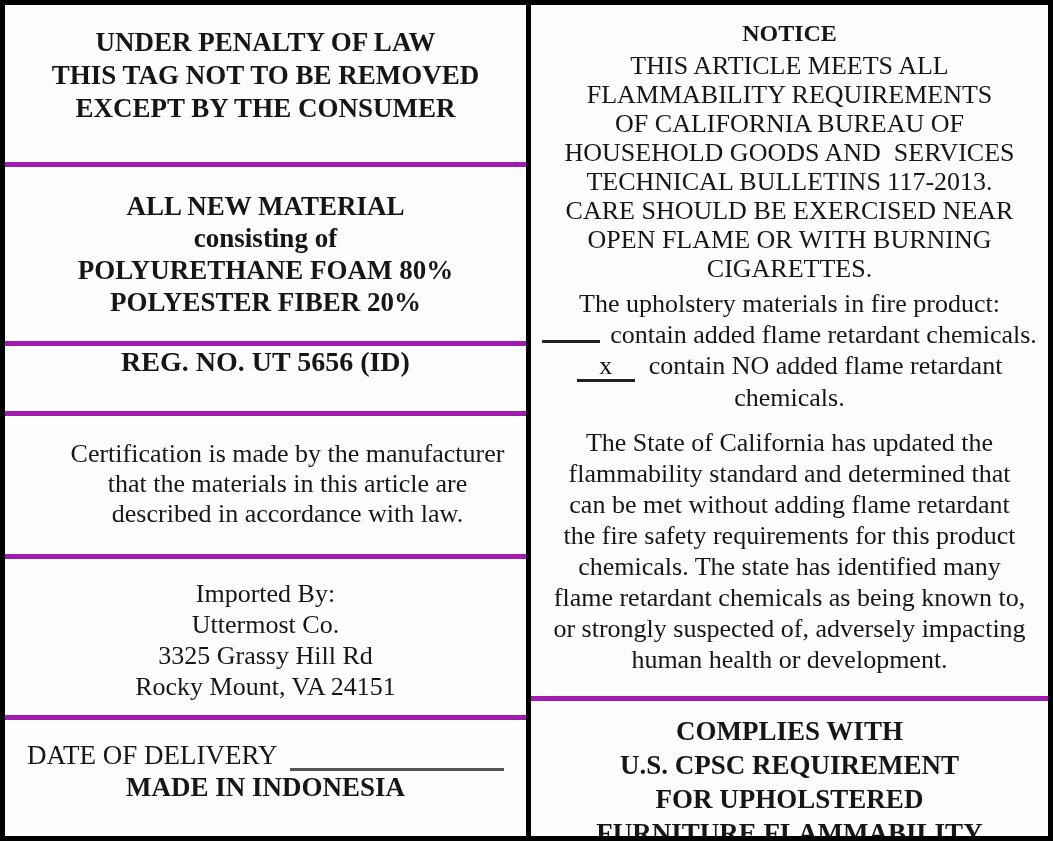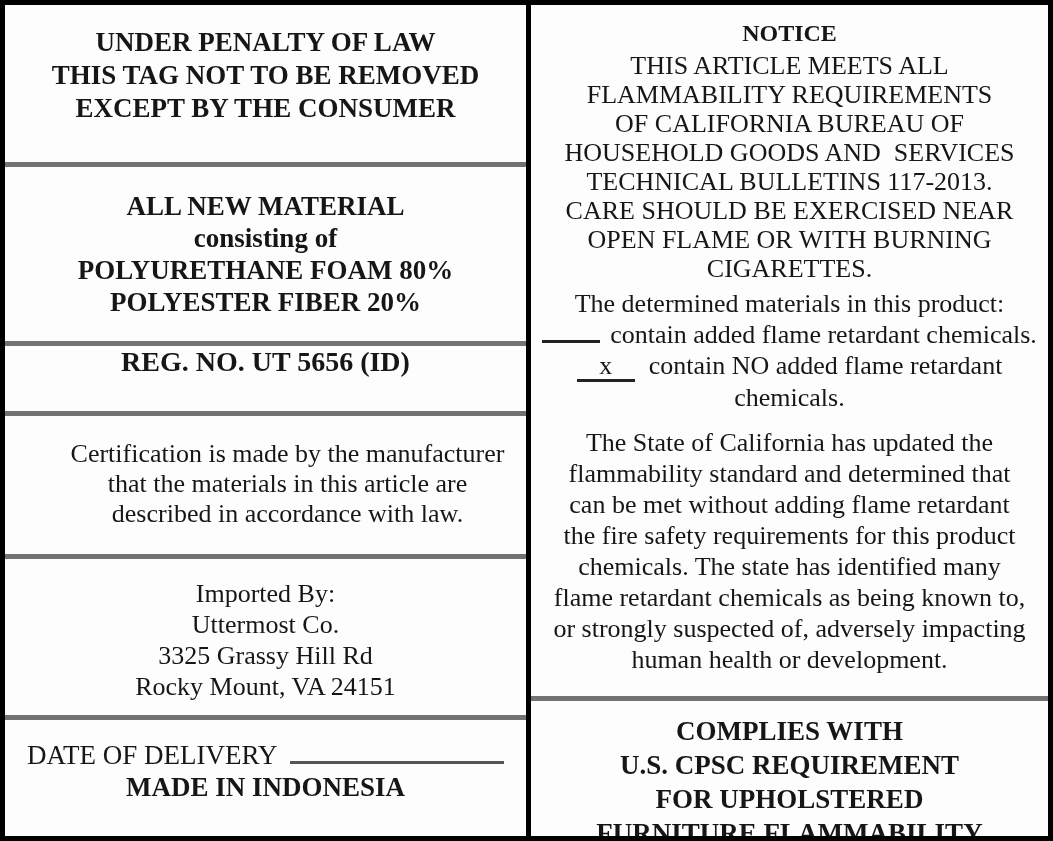"UNDER PENALTY OF LAW" .sec { border-bottom: 5px solid #737373 -> 5px solid #a21caf }
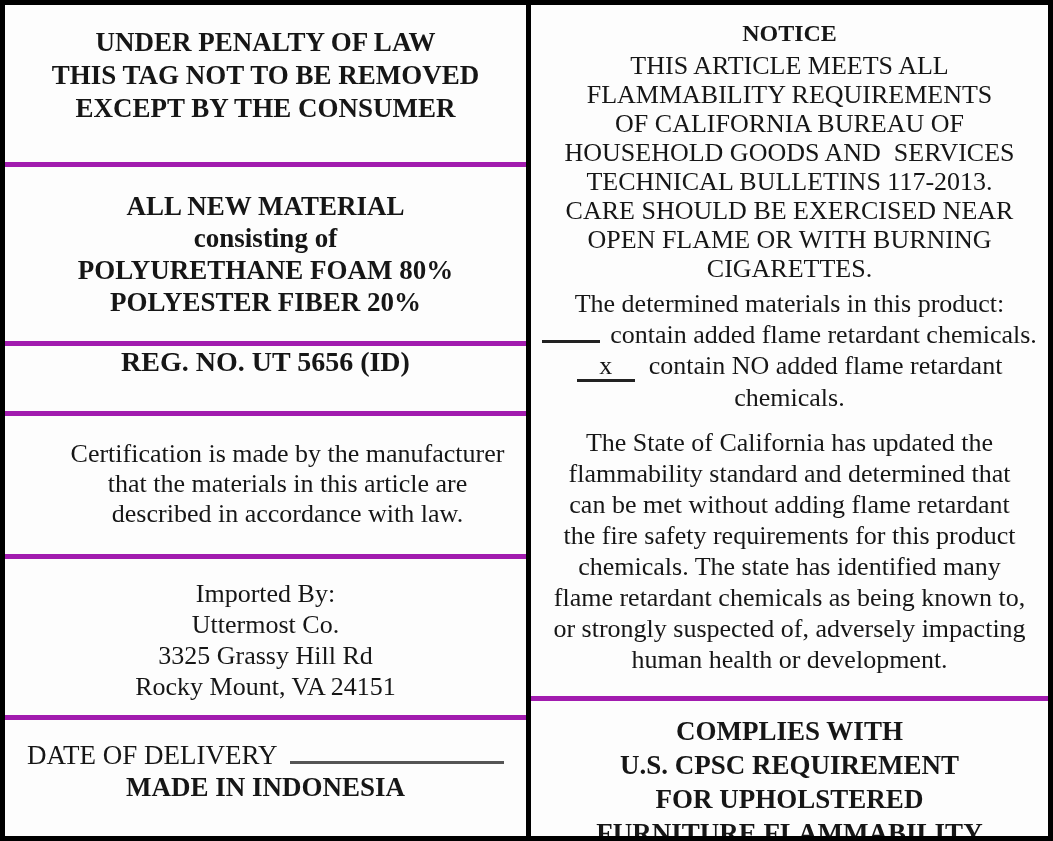"The determined materials in this" div.ln { text: determined materials in this -> upholstery materials in fire }
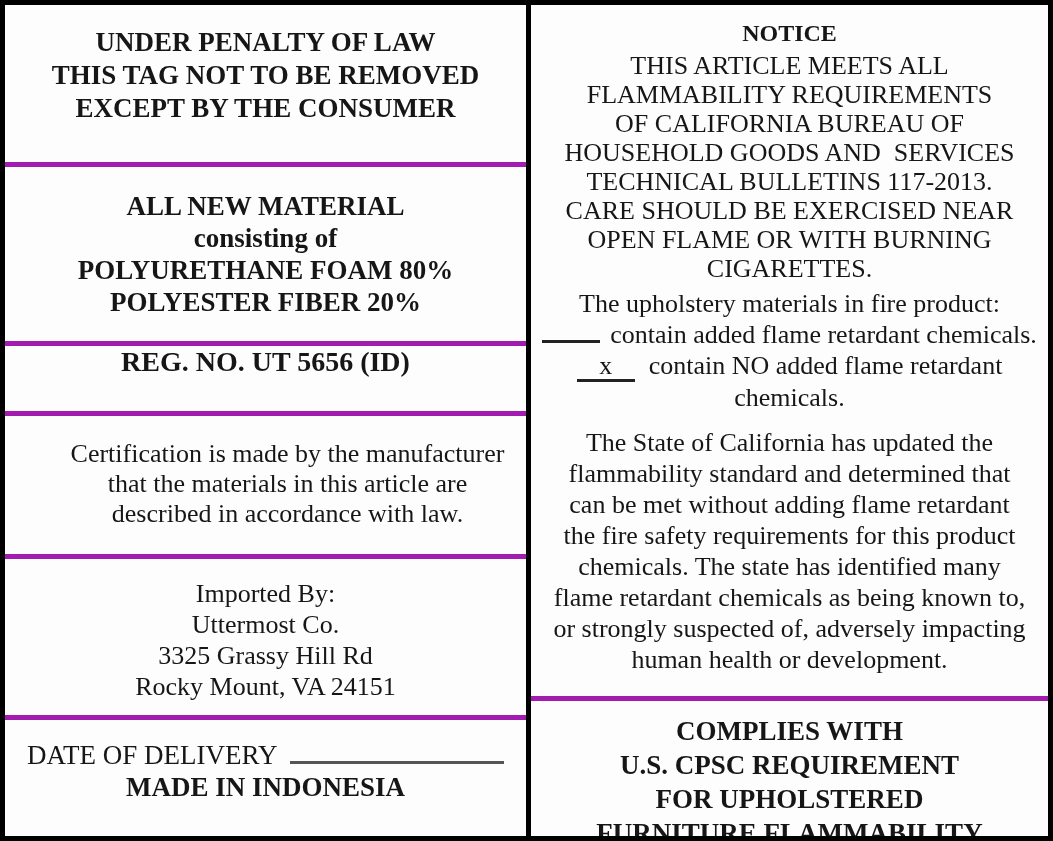"DATE OF DELIVERY" .date-row { align-items: flex-start -> flex-end }
